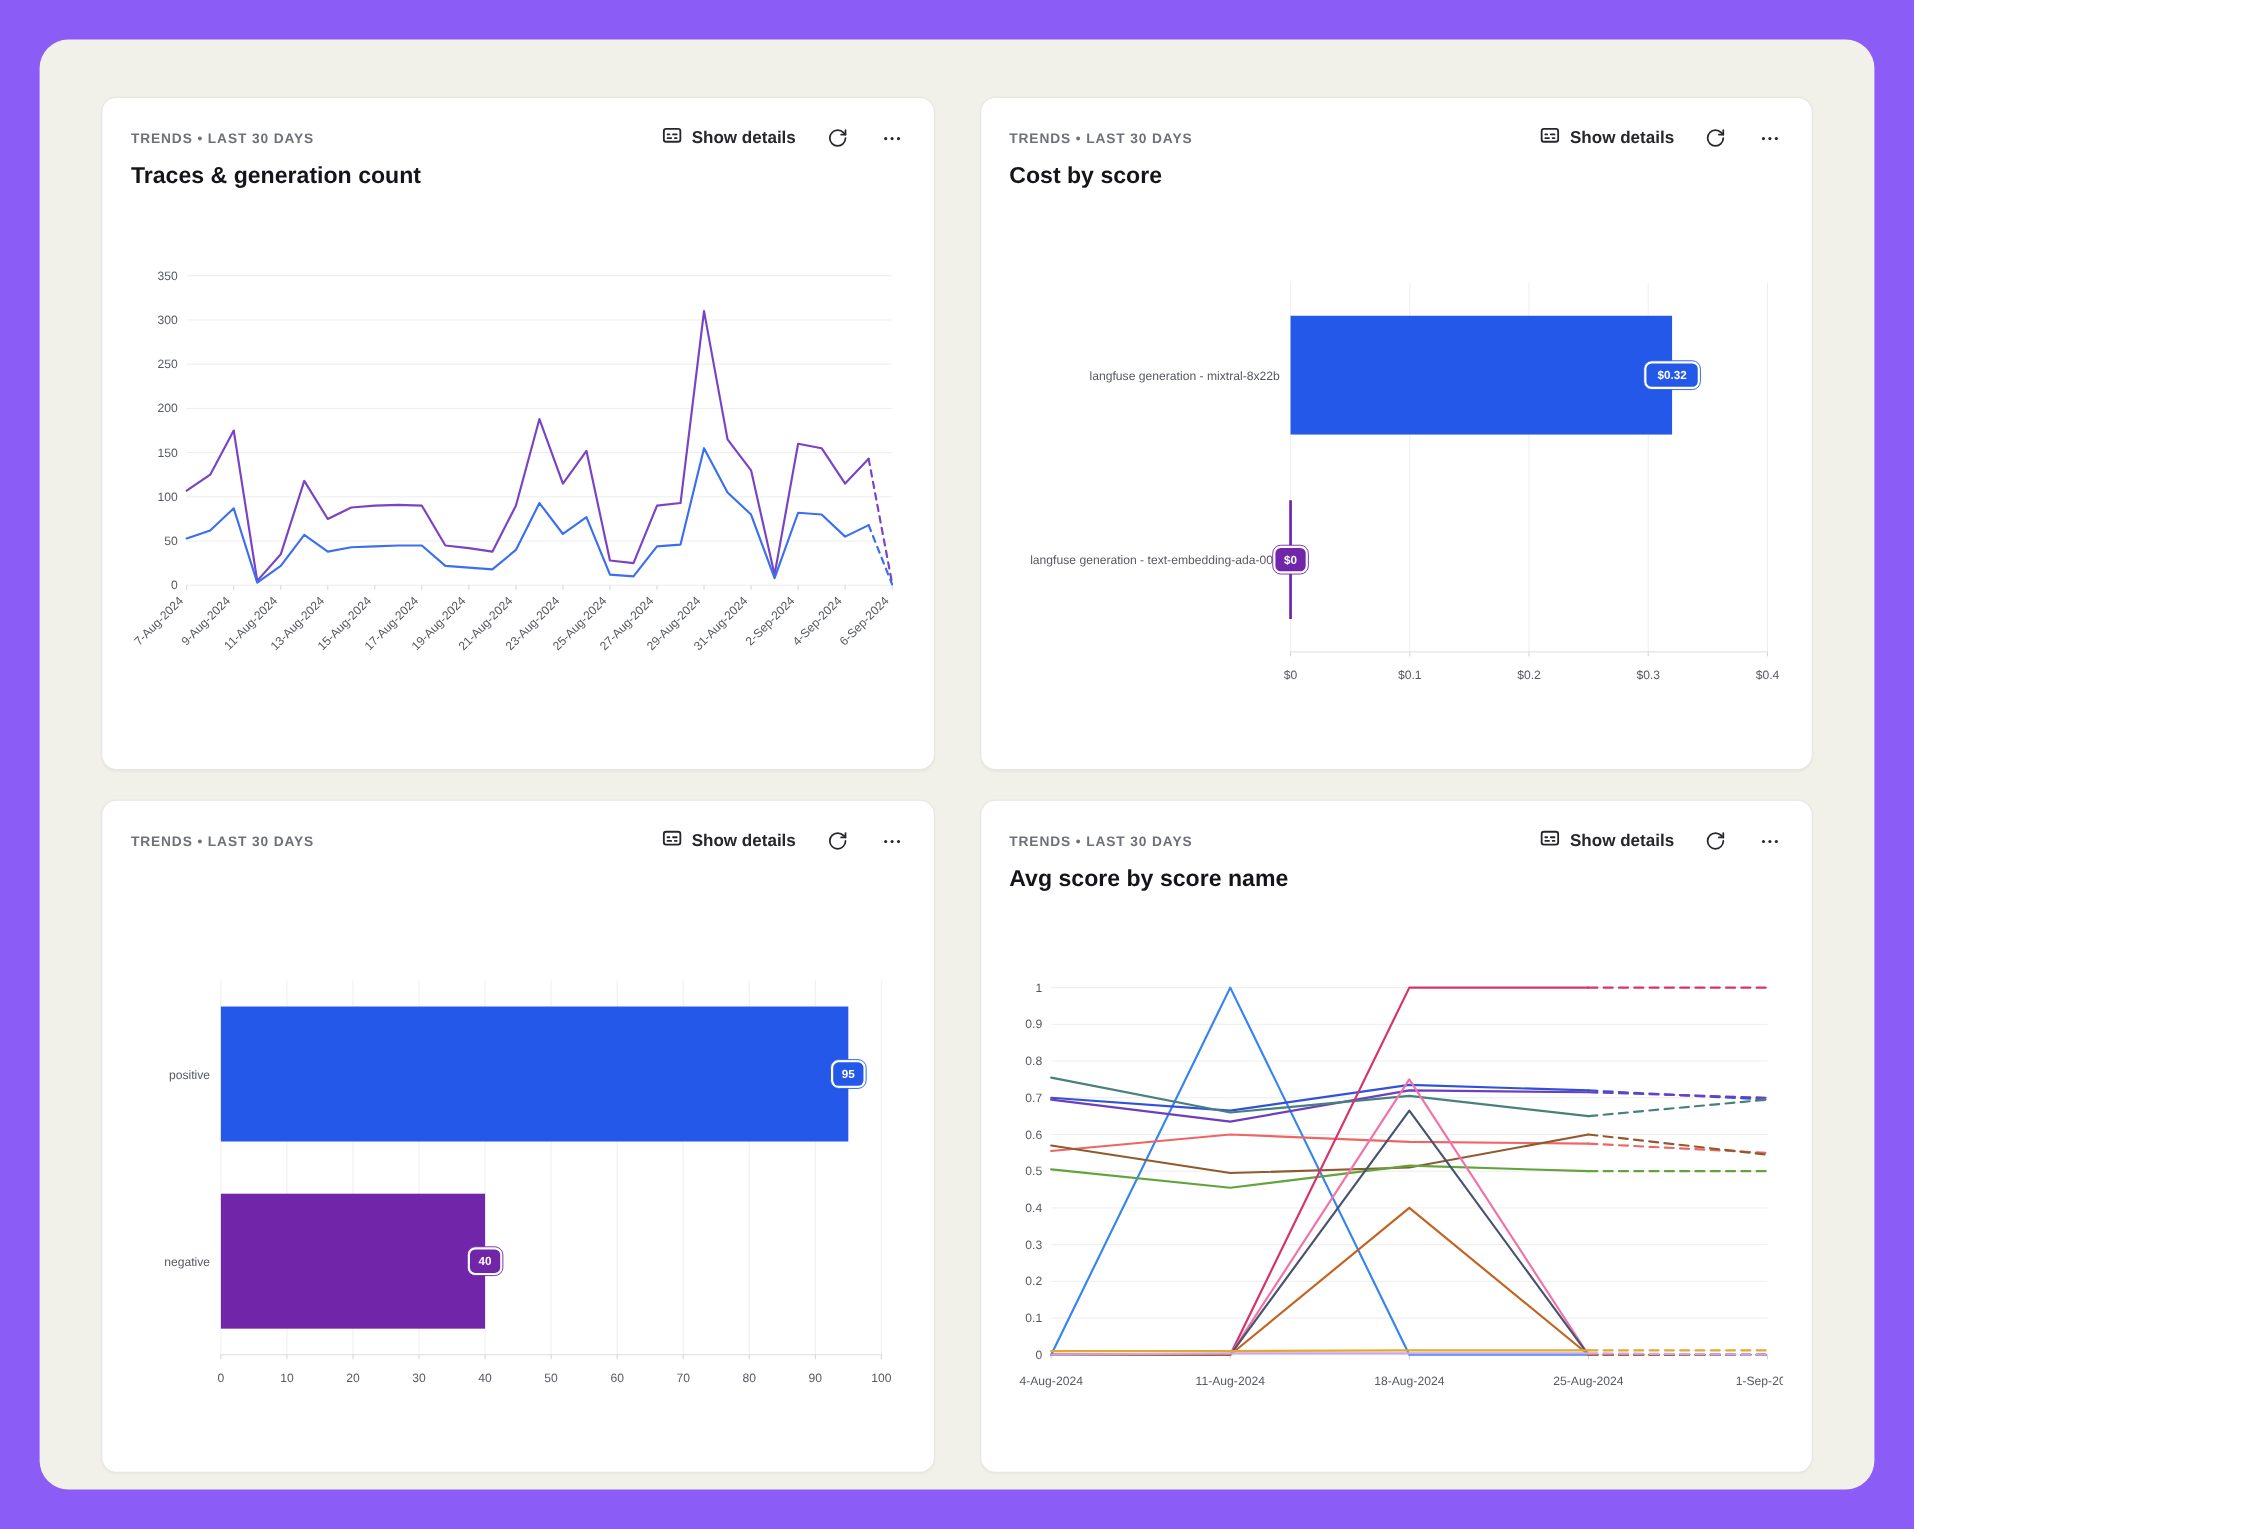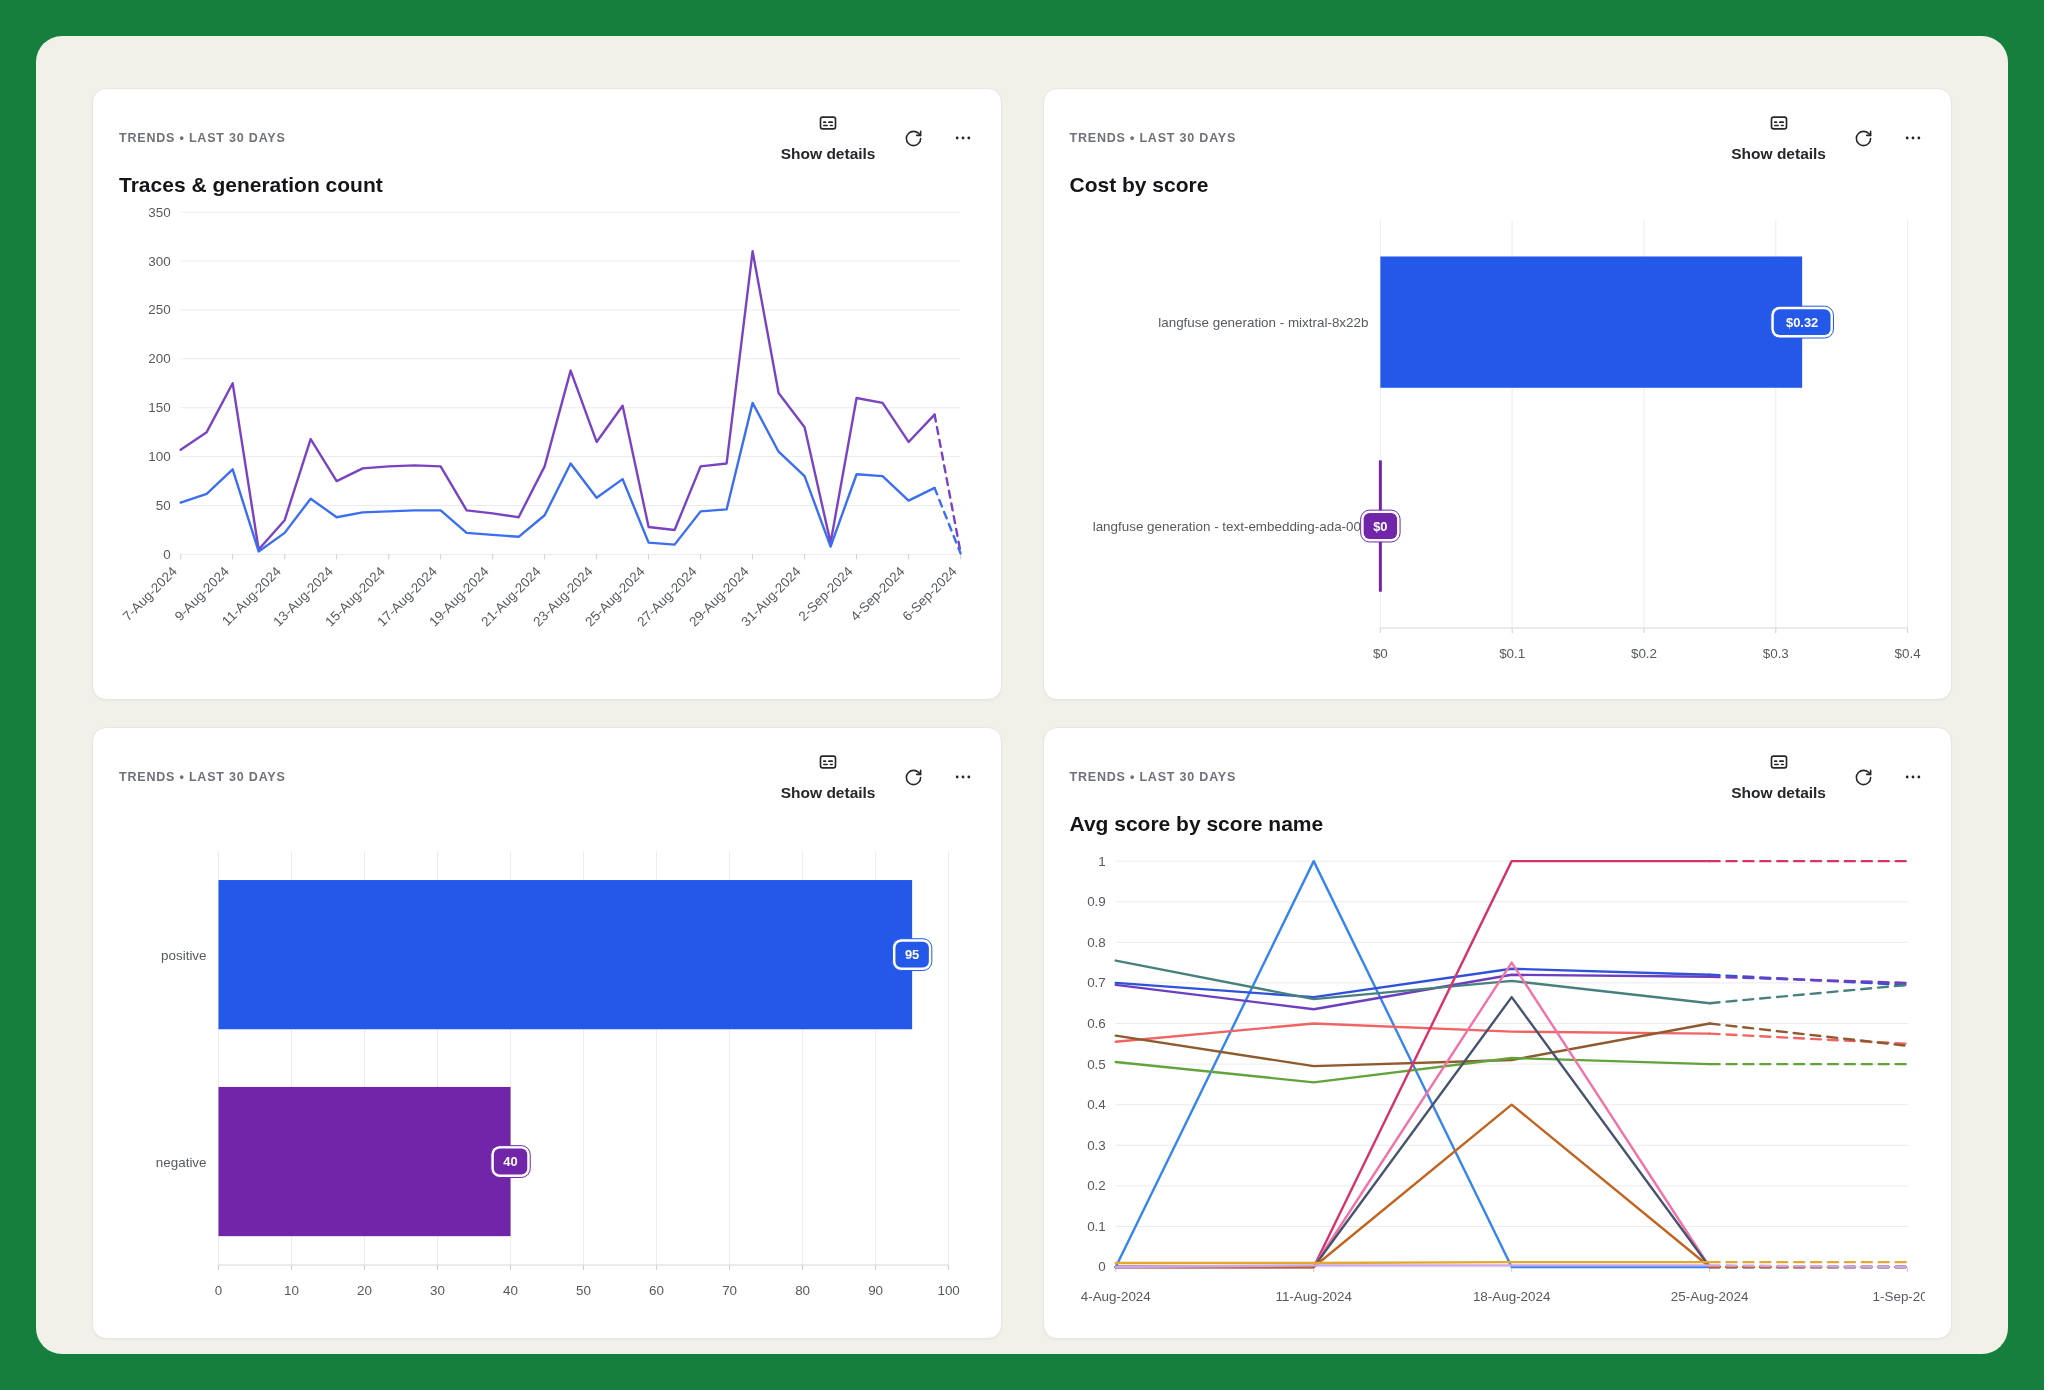"TRENDS • LAST 30 DAYS" .page { background: #15803d -> #8b5cf6; width: 2044px -> 1740px }
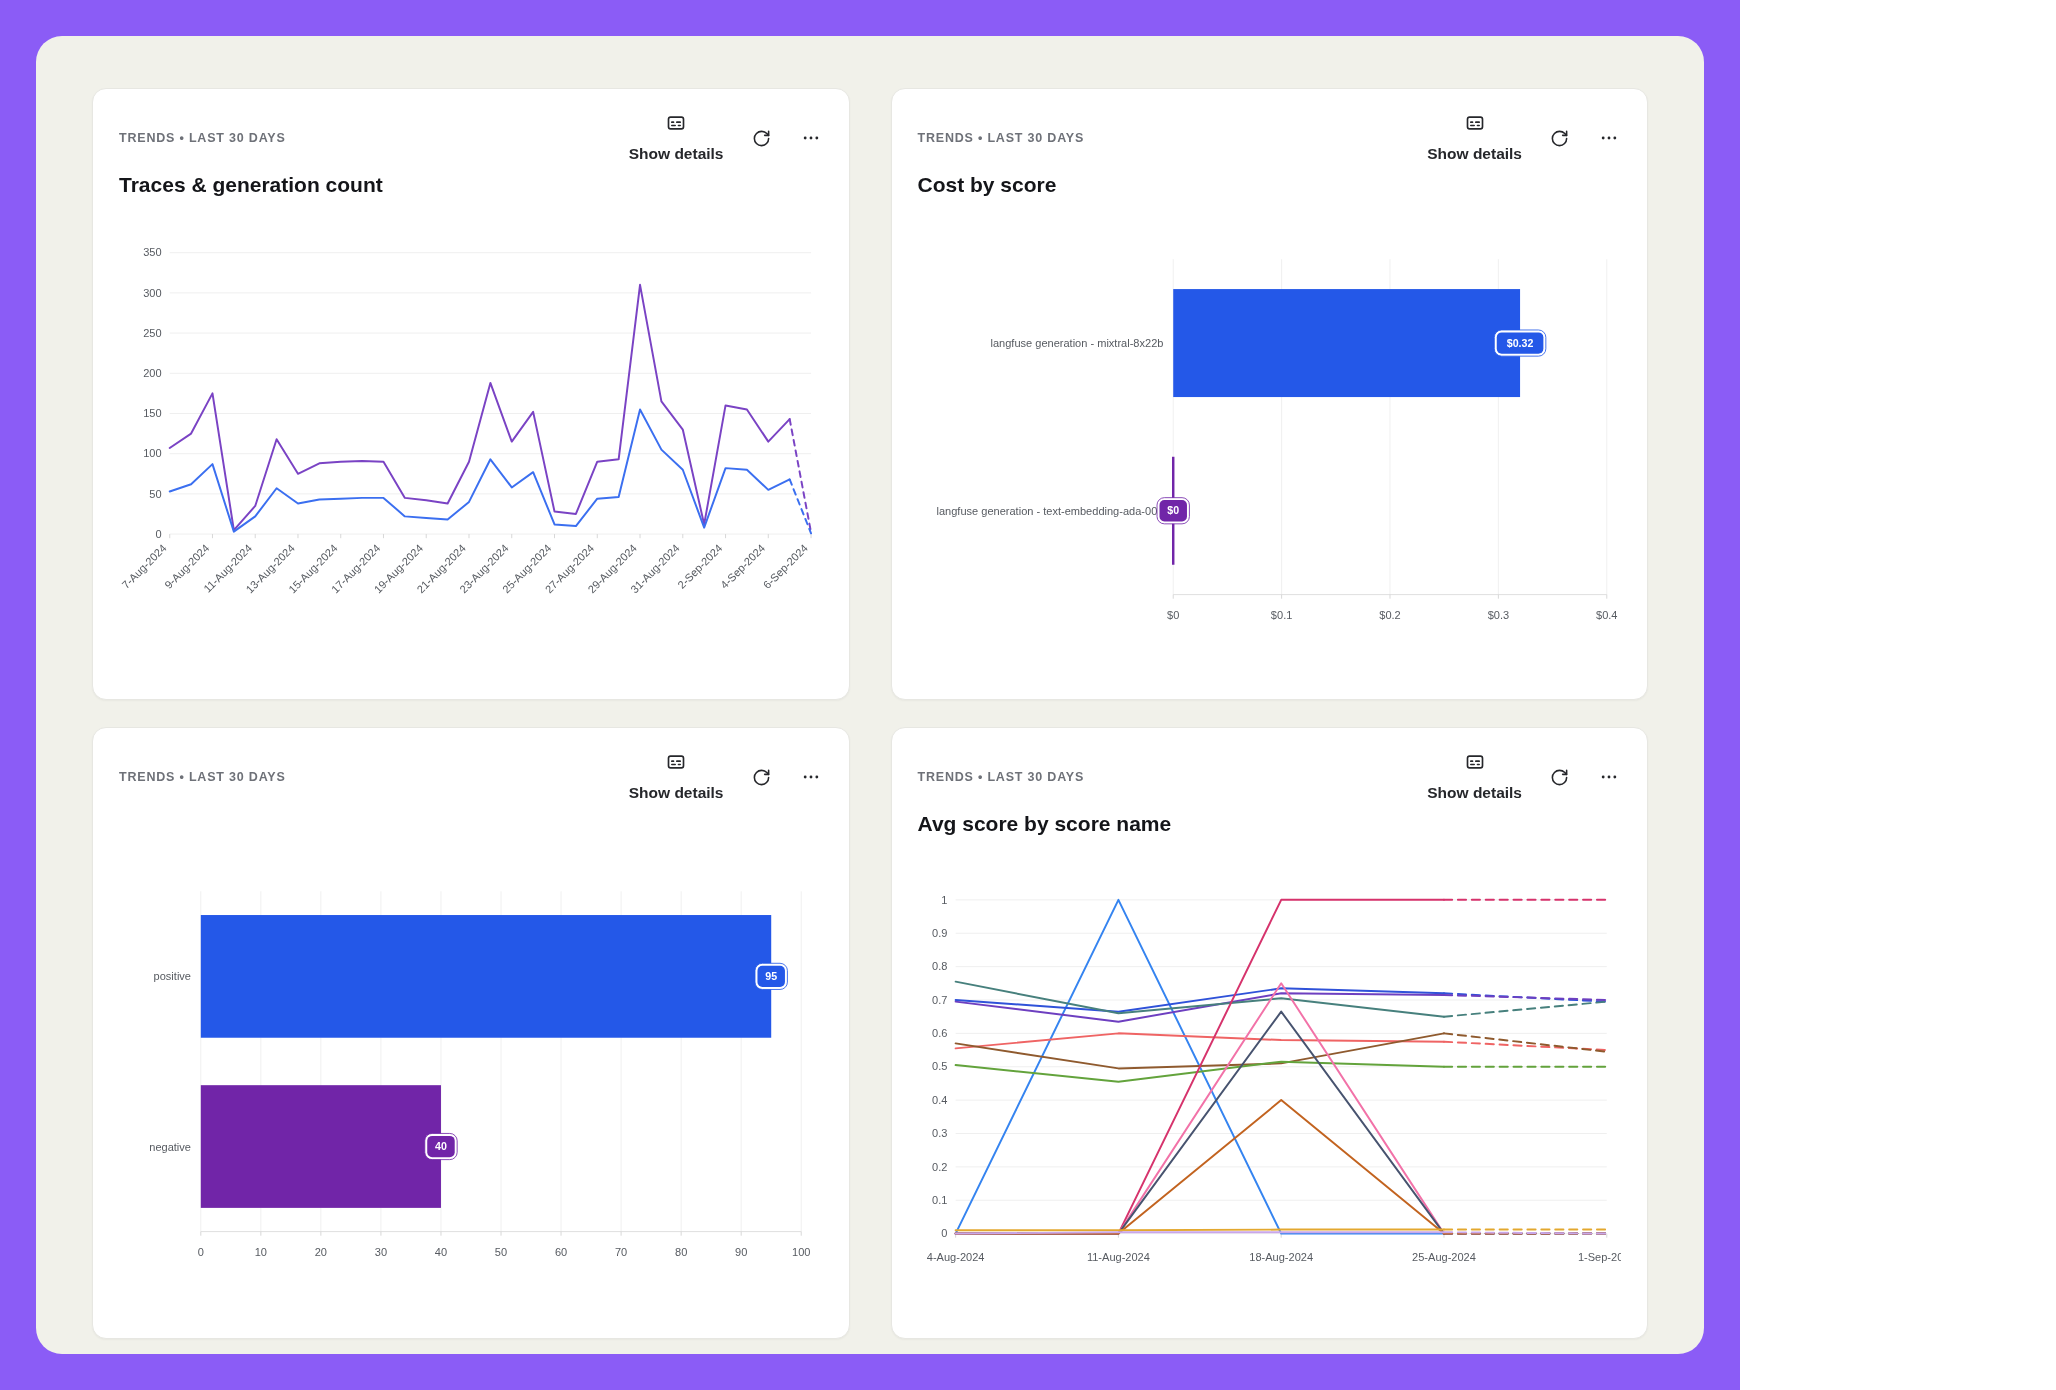"Show details" .show-details { flex-direction: column -> none }
